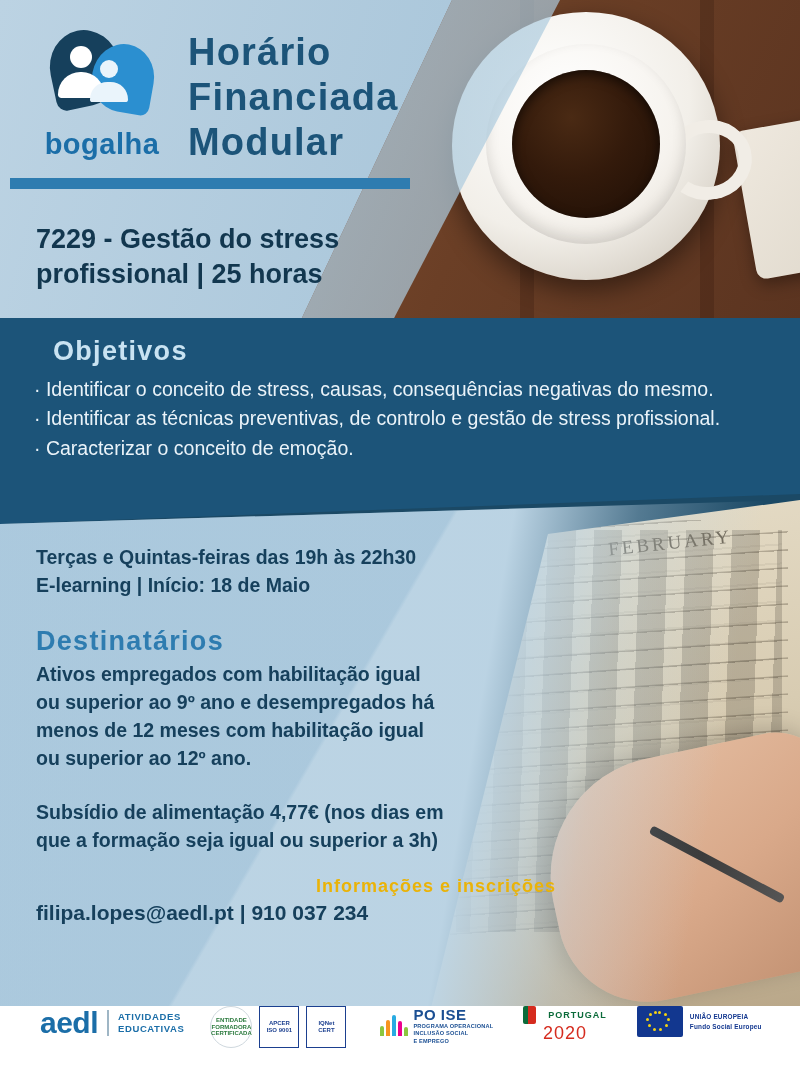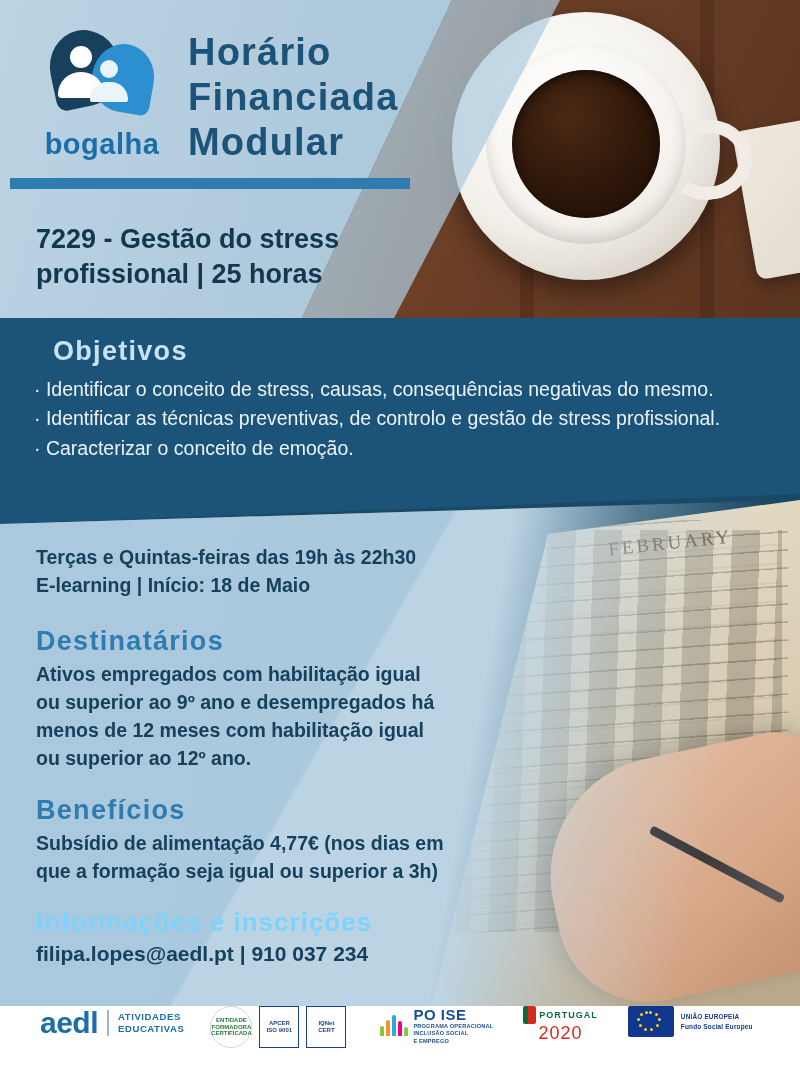"Benefícios" div.sec-head { html: <div>Benefícios</div> -> none }
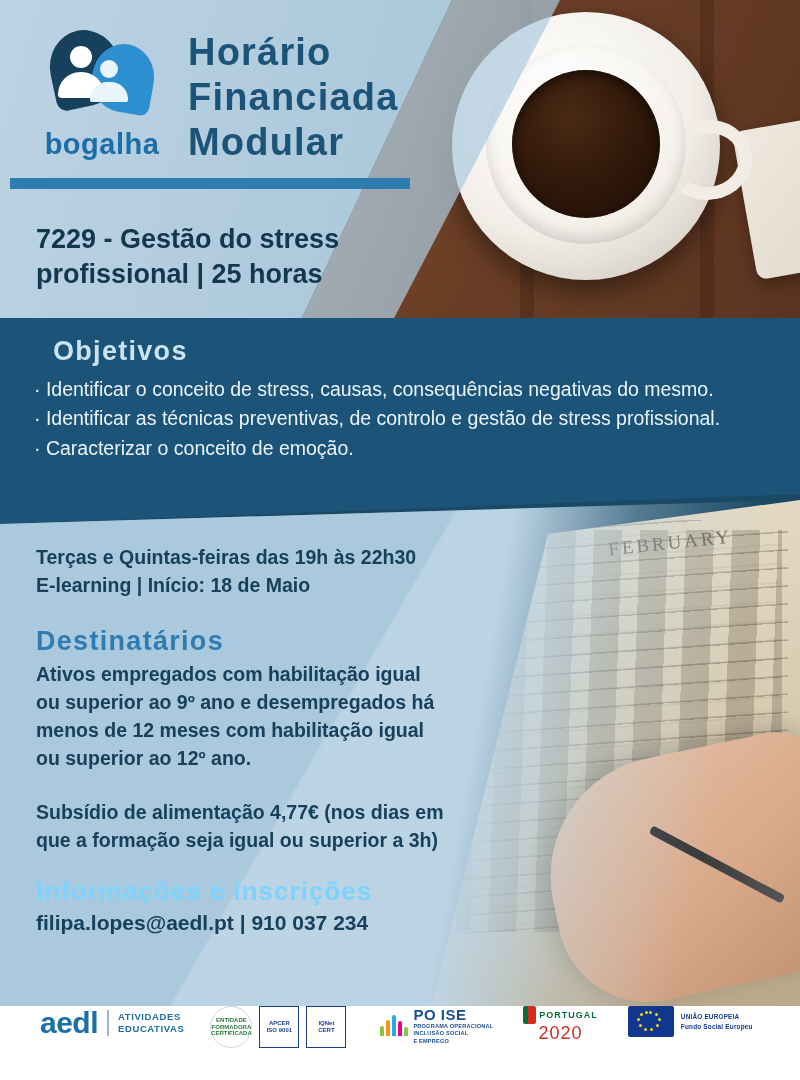"Informações e inscrições" .info-head { color: #7dd3fc -> #eab308; font-size: 26px -> 18px; text-align: none -> right }
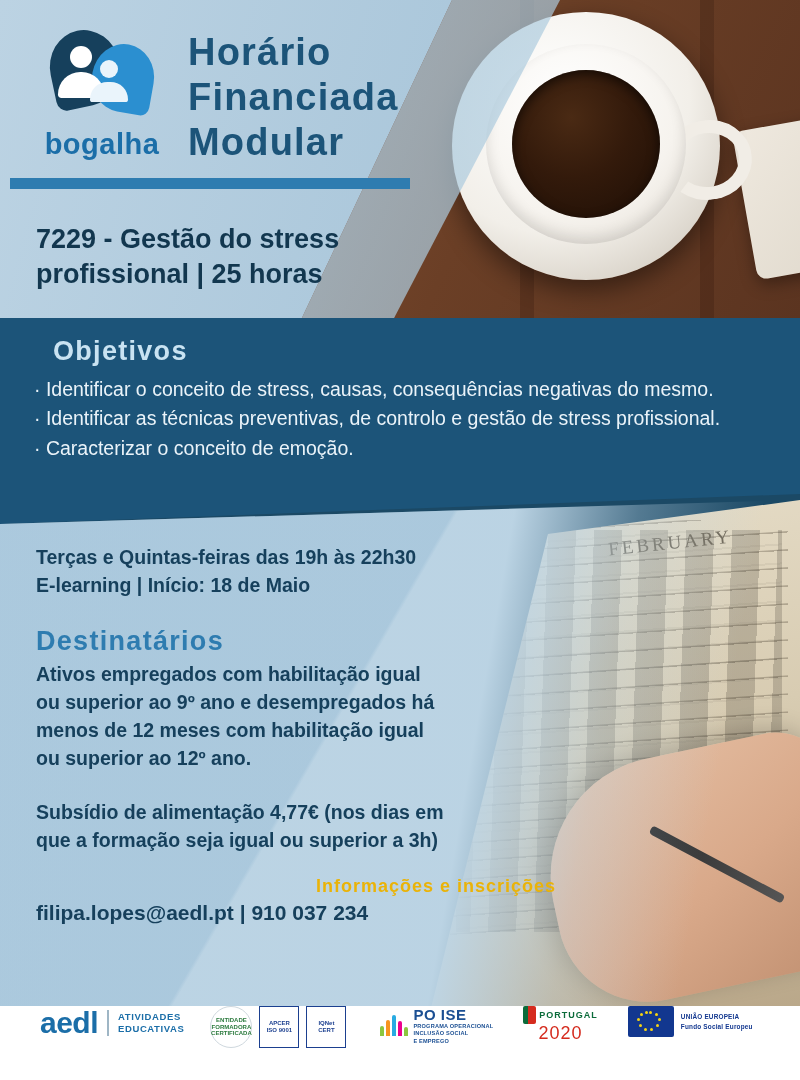"PORTUGAL" .pt2020-top { gap: 3px -> 12px }
